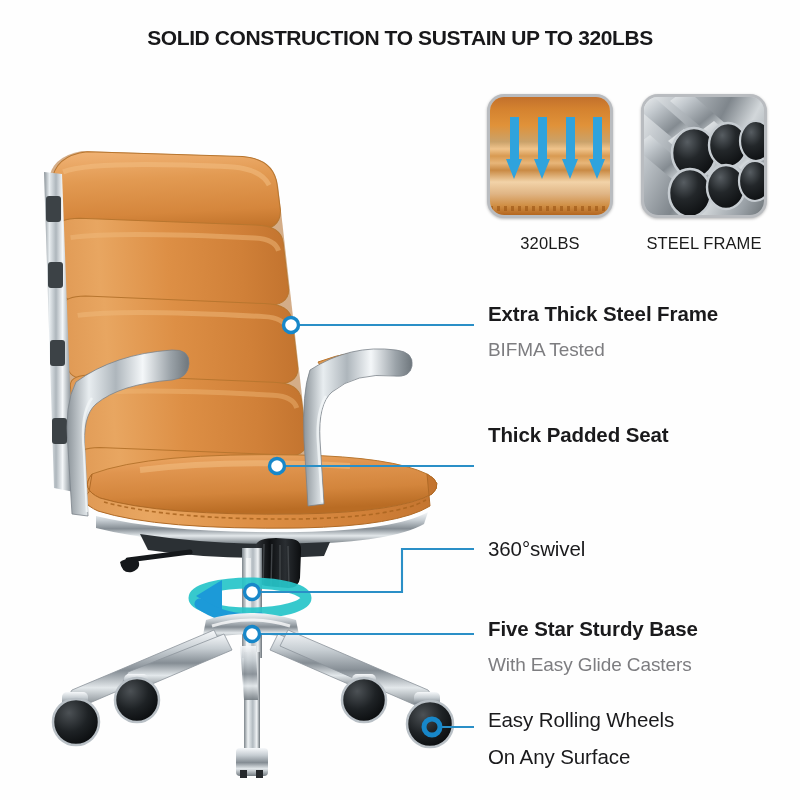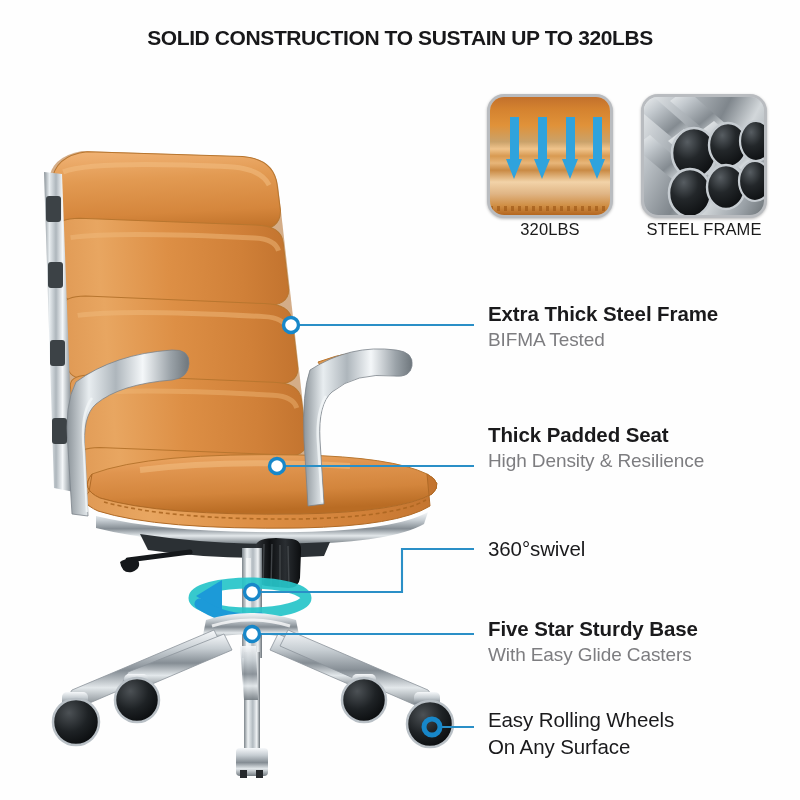"320LBS" .badge-label { margin-top: 2px -> 16px }
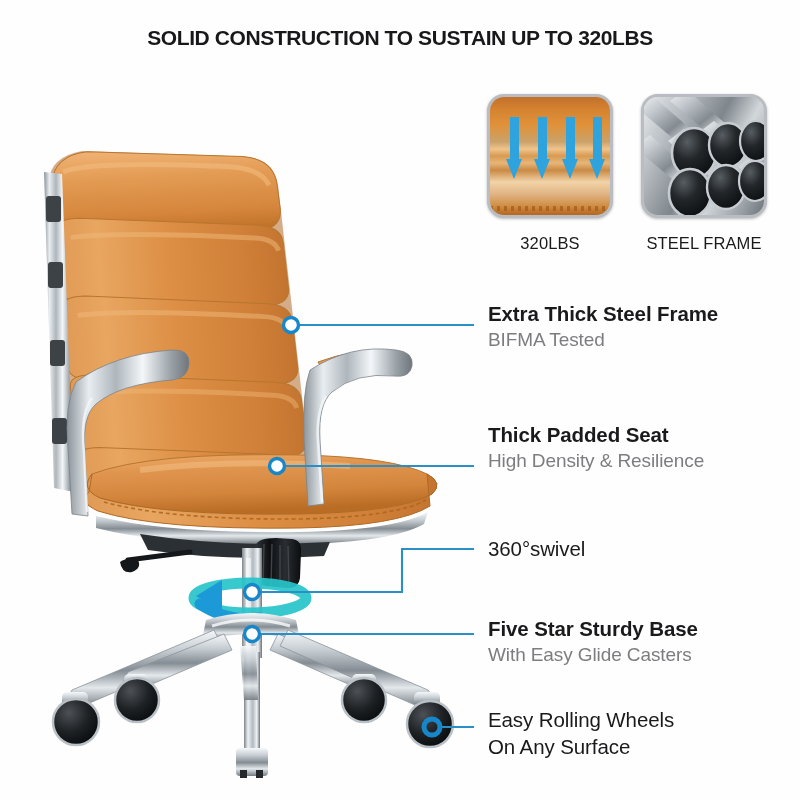"BIFMA Tested" .callout .c-sub { margin-top: 2px -> 12px }
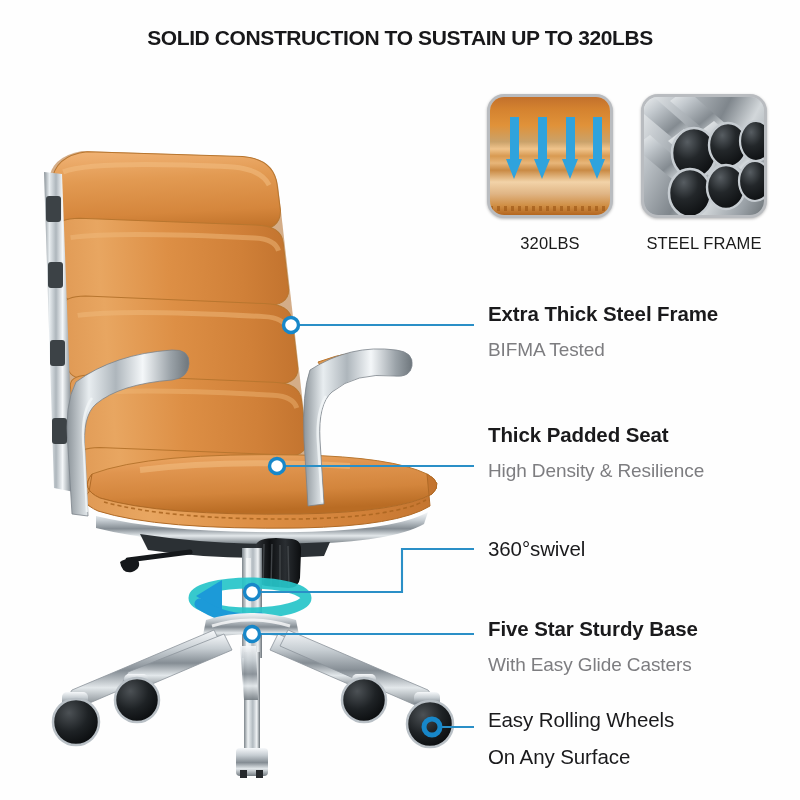"High Density & Resilience" div.c-sub { html: <div>High Density &amp; Resilience</div> -> none }
